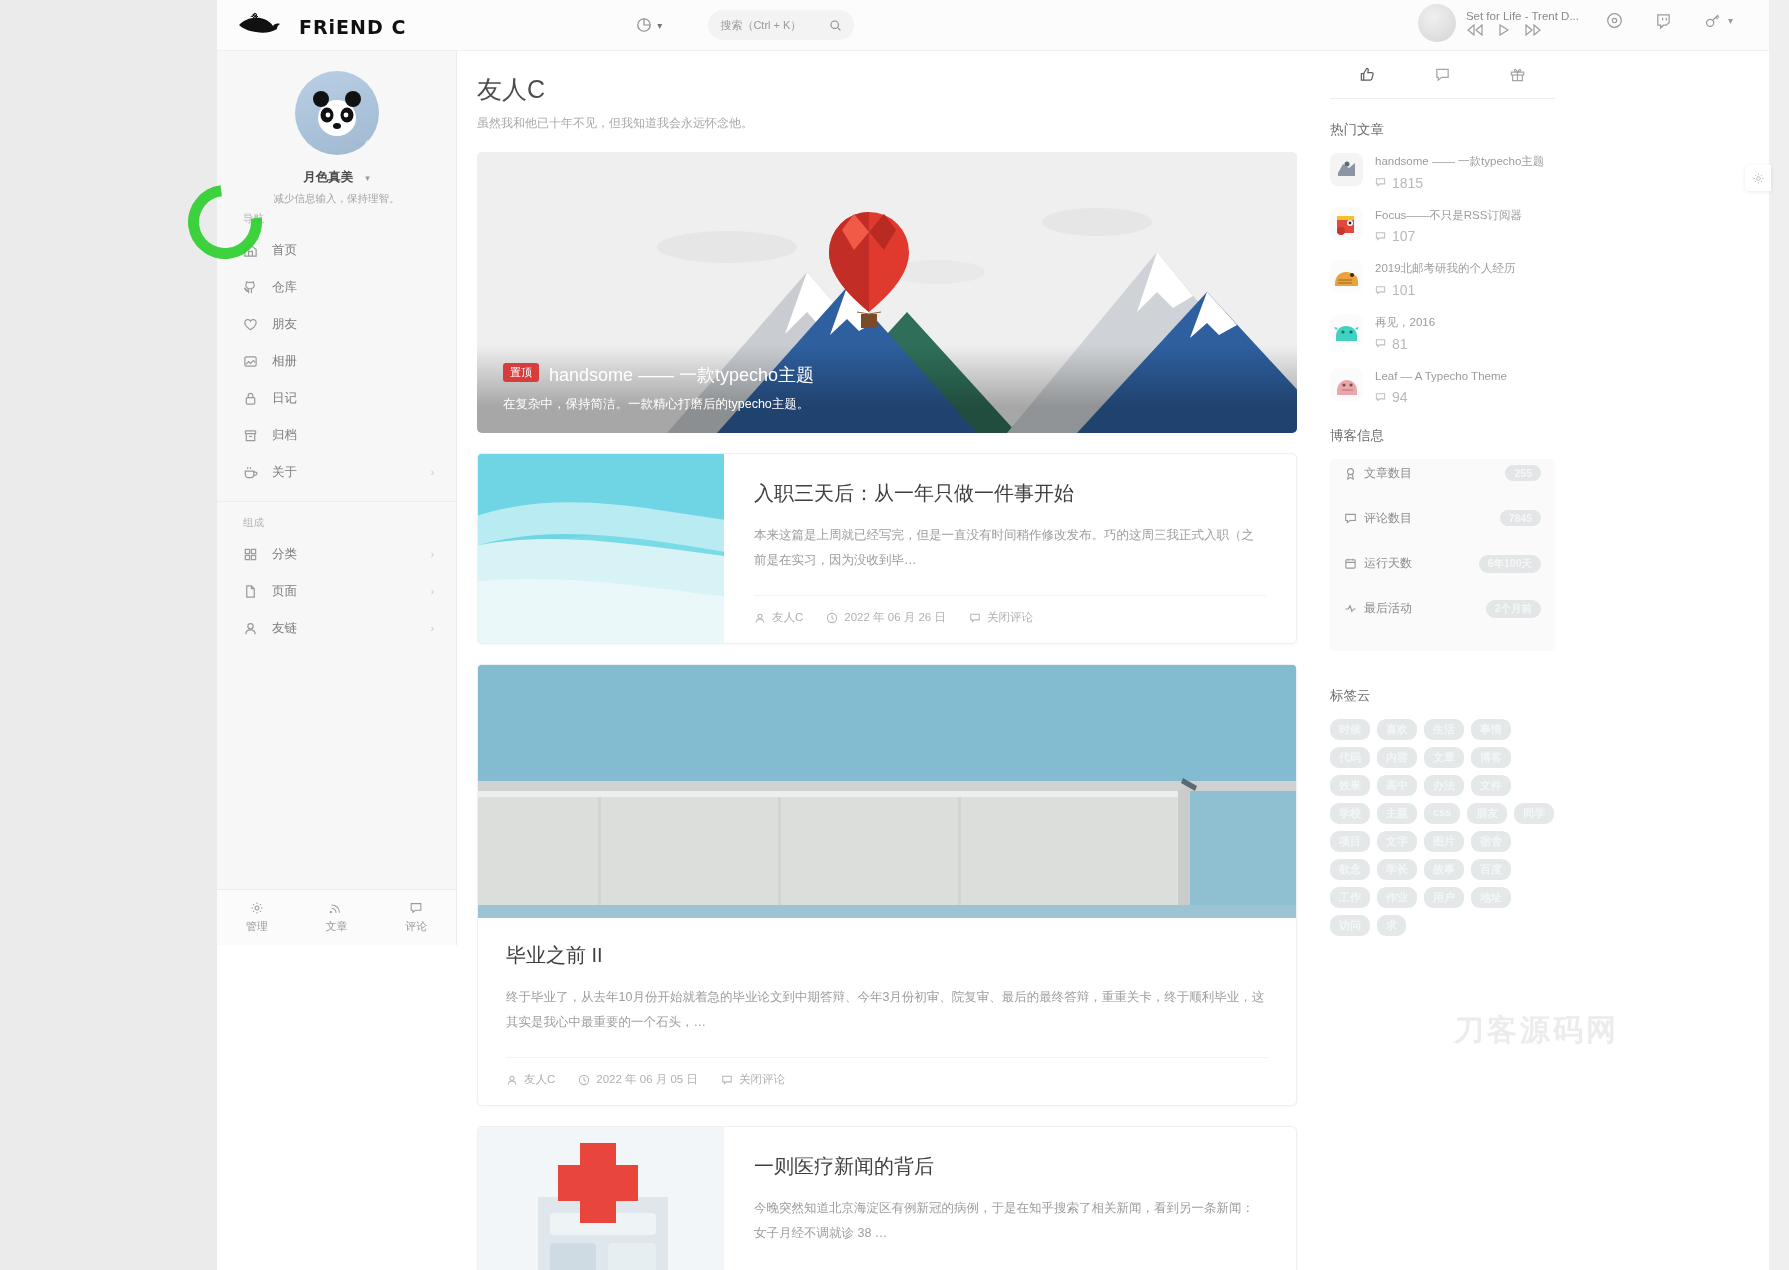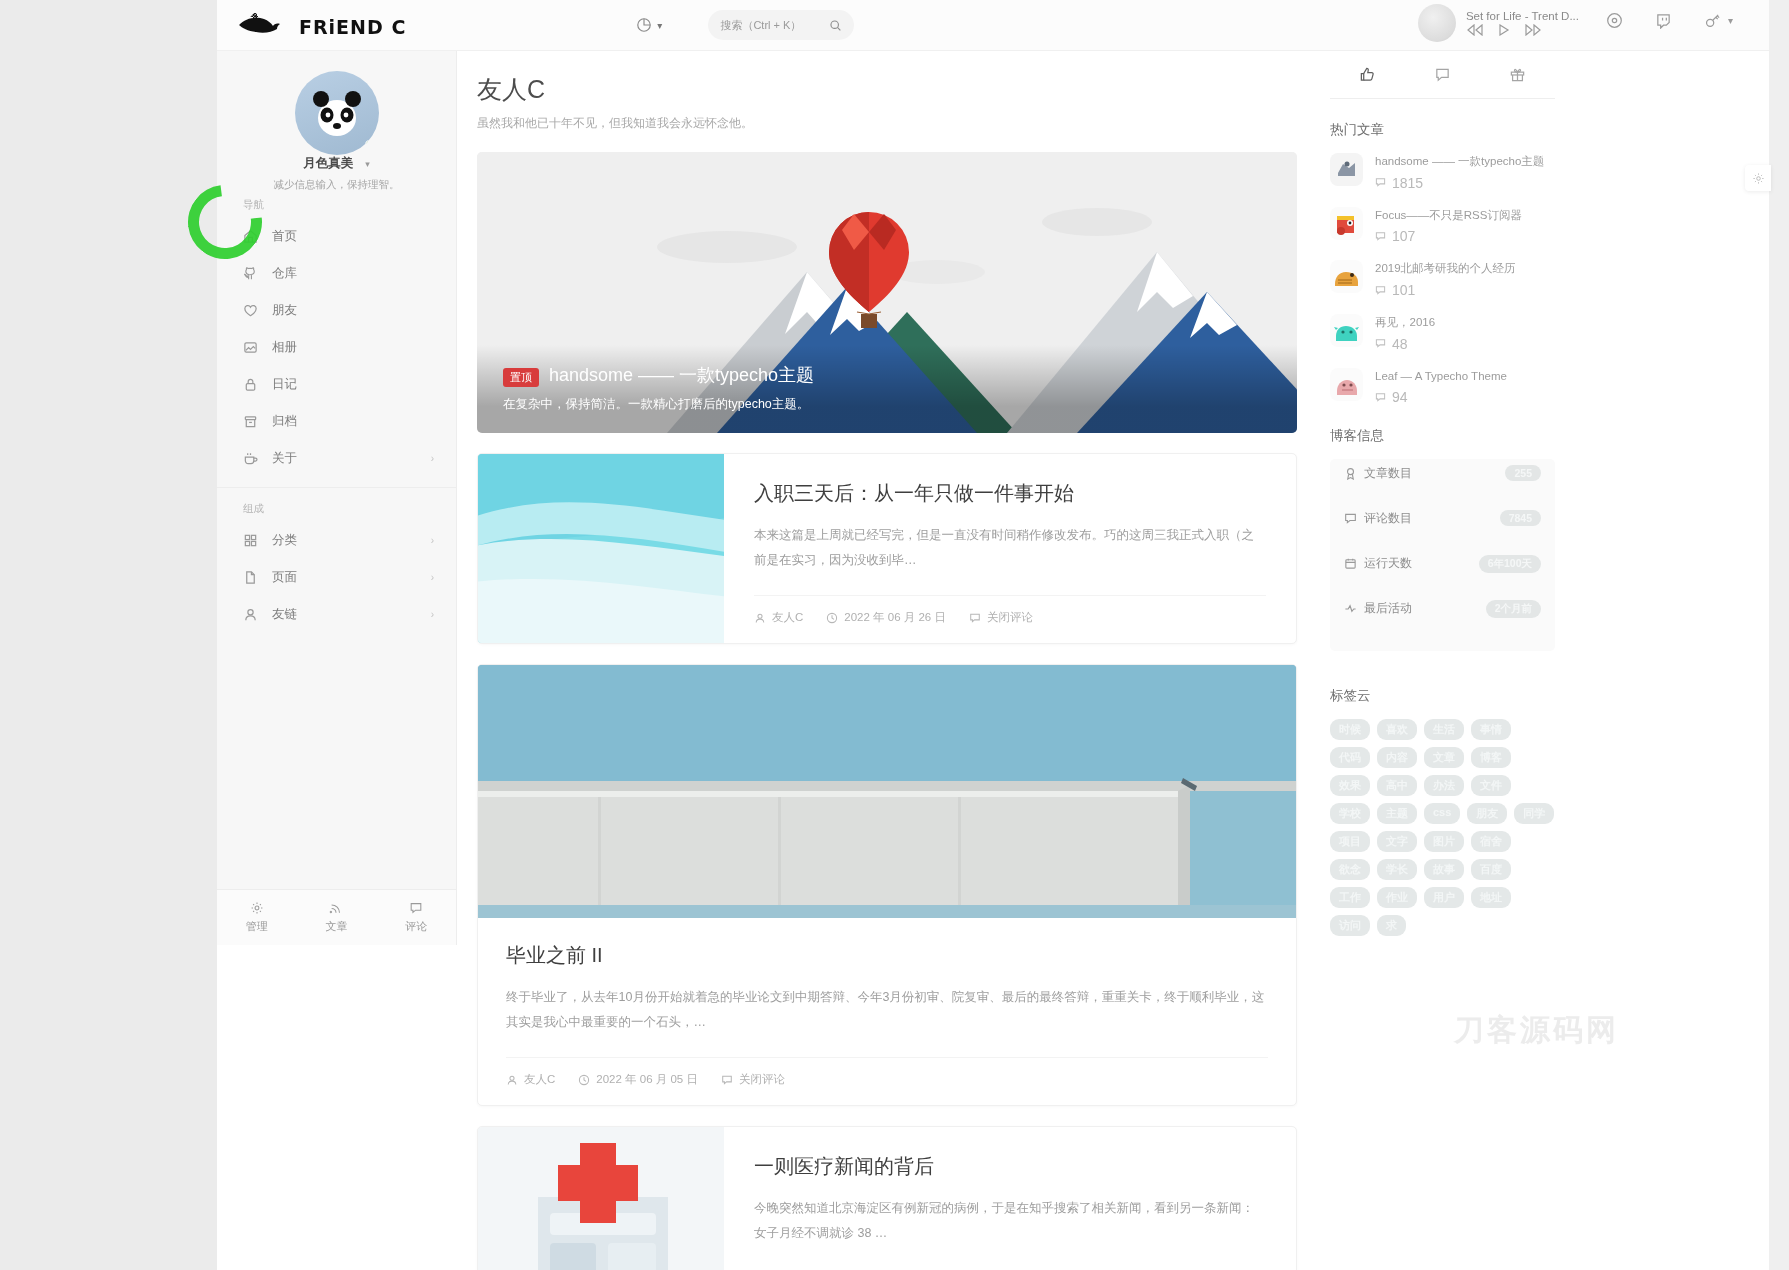"月色真美" .uname { margin-top: none -> 14px }
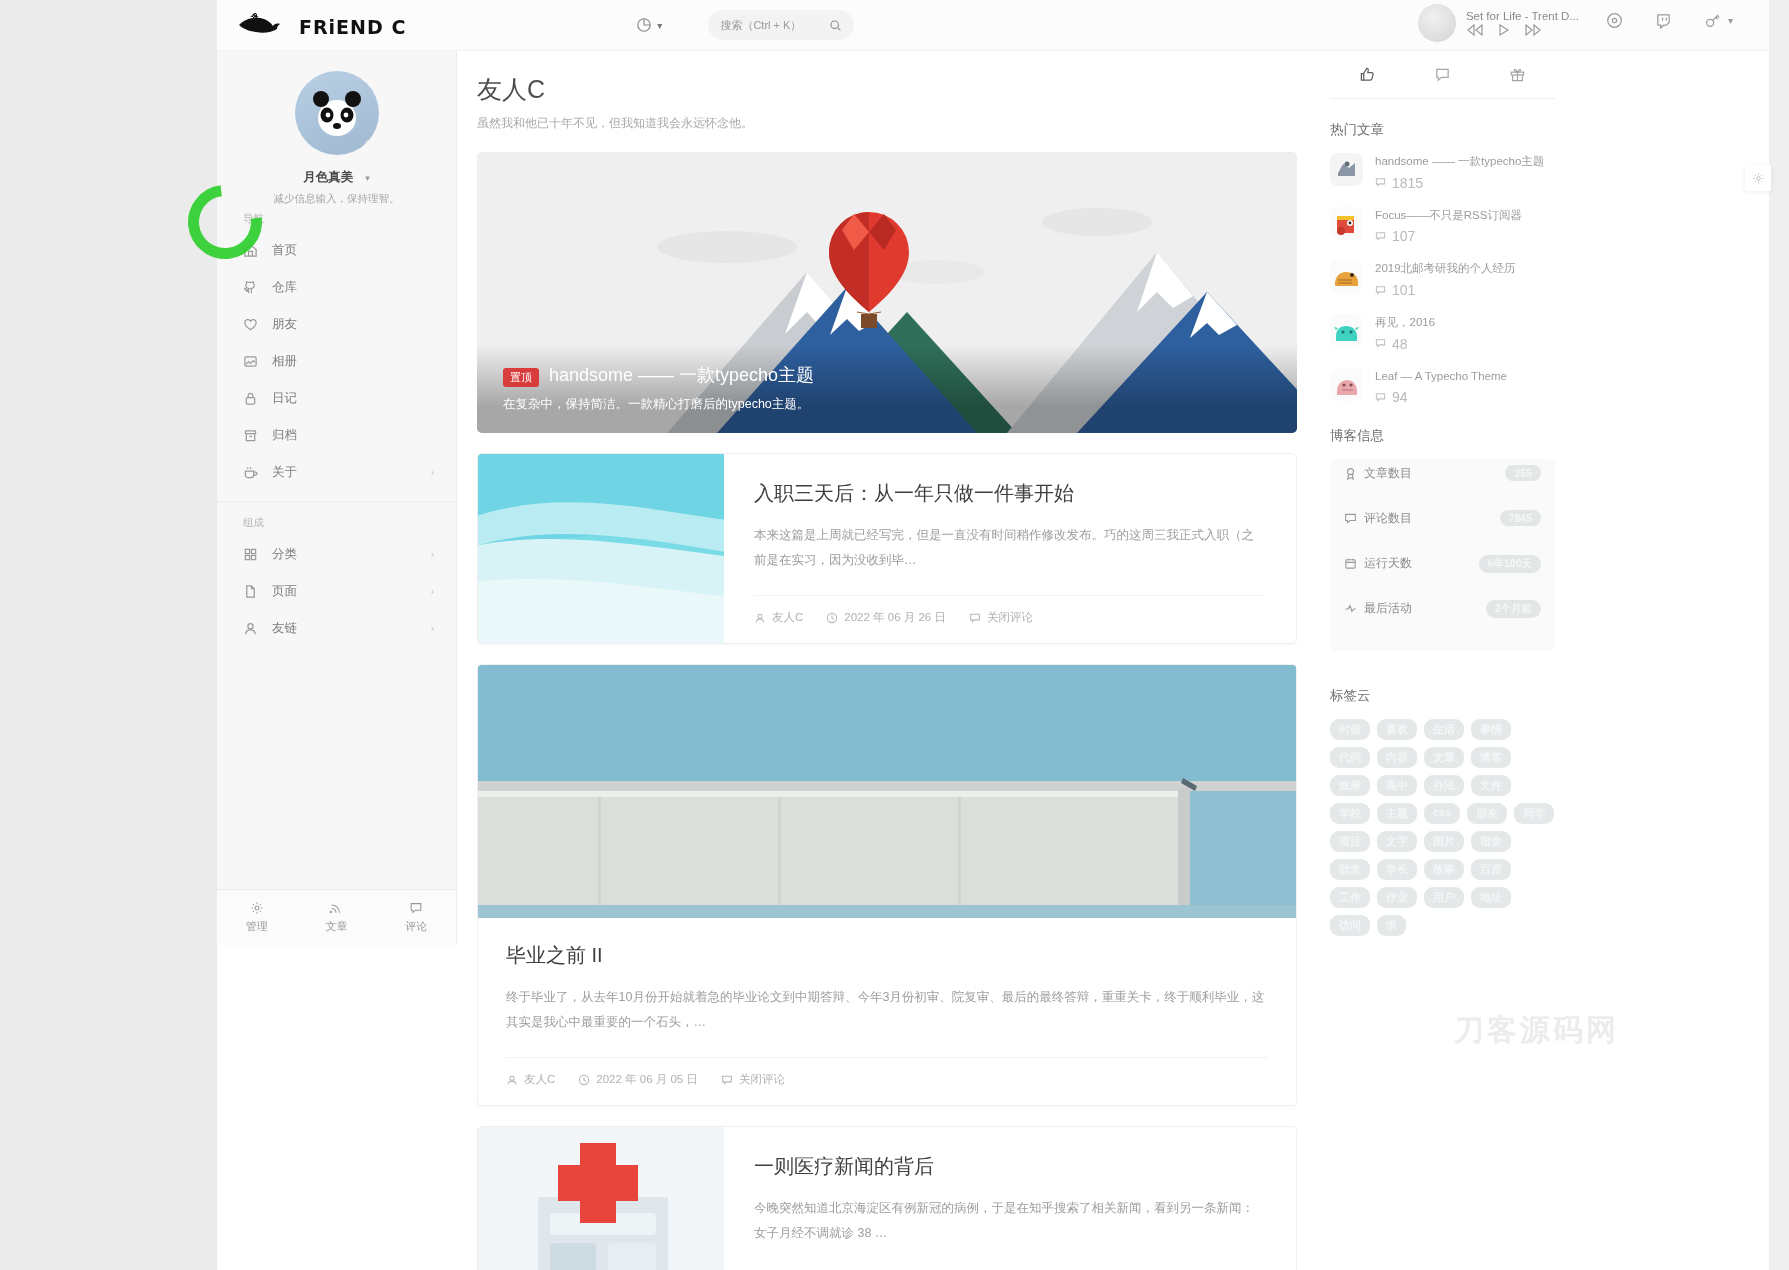"48" span { text: 48 -> 81 }
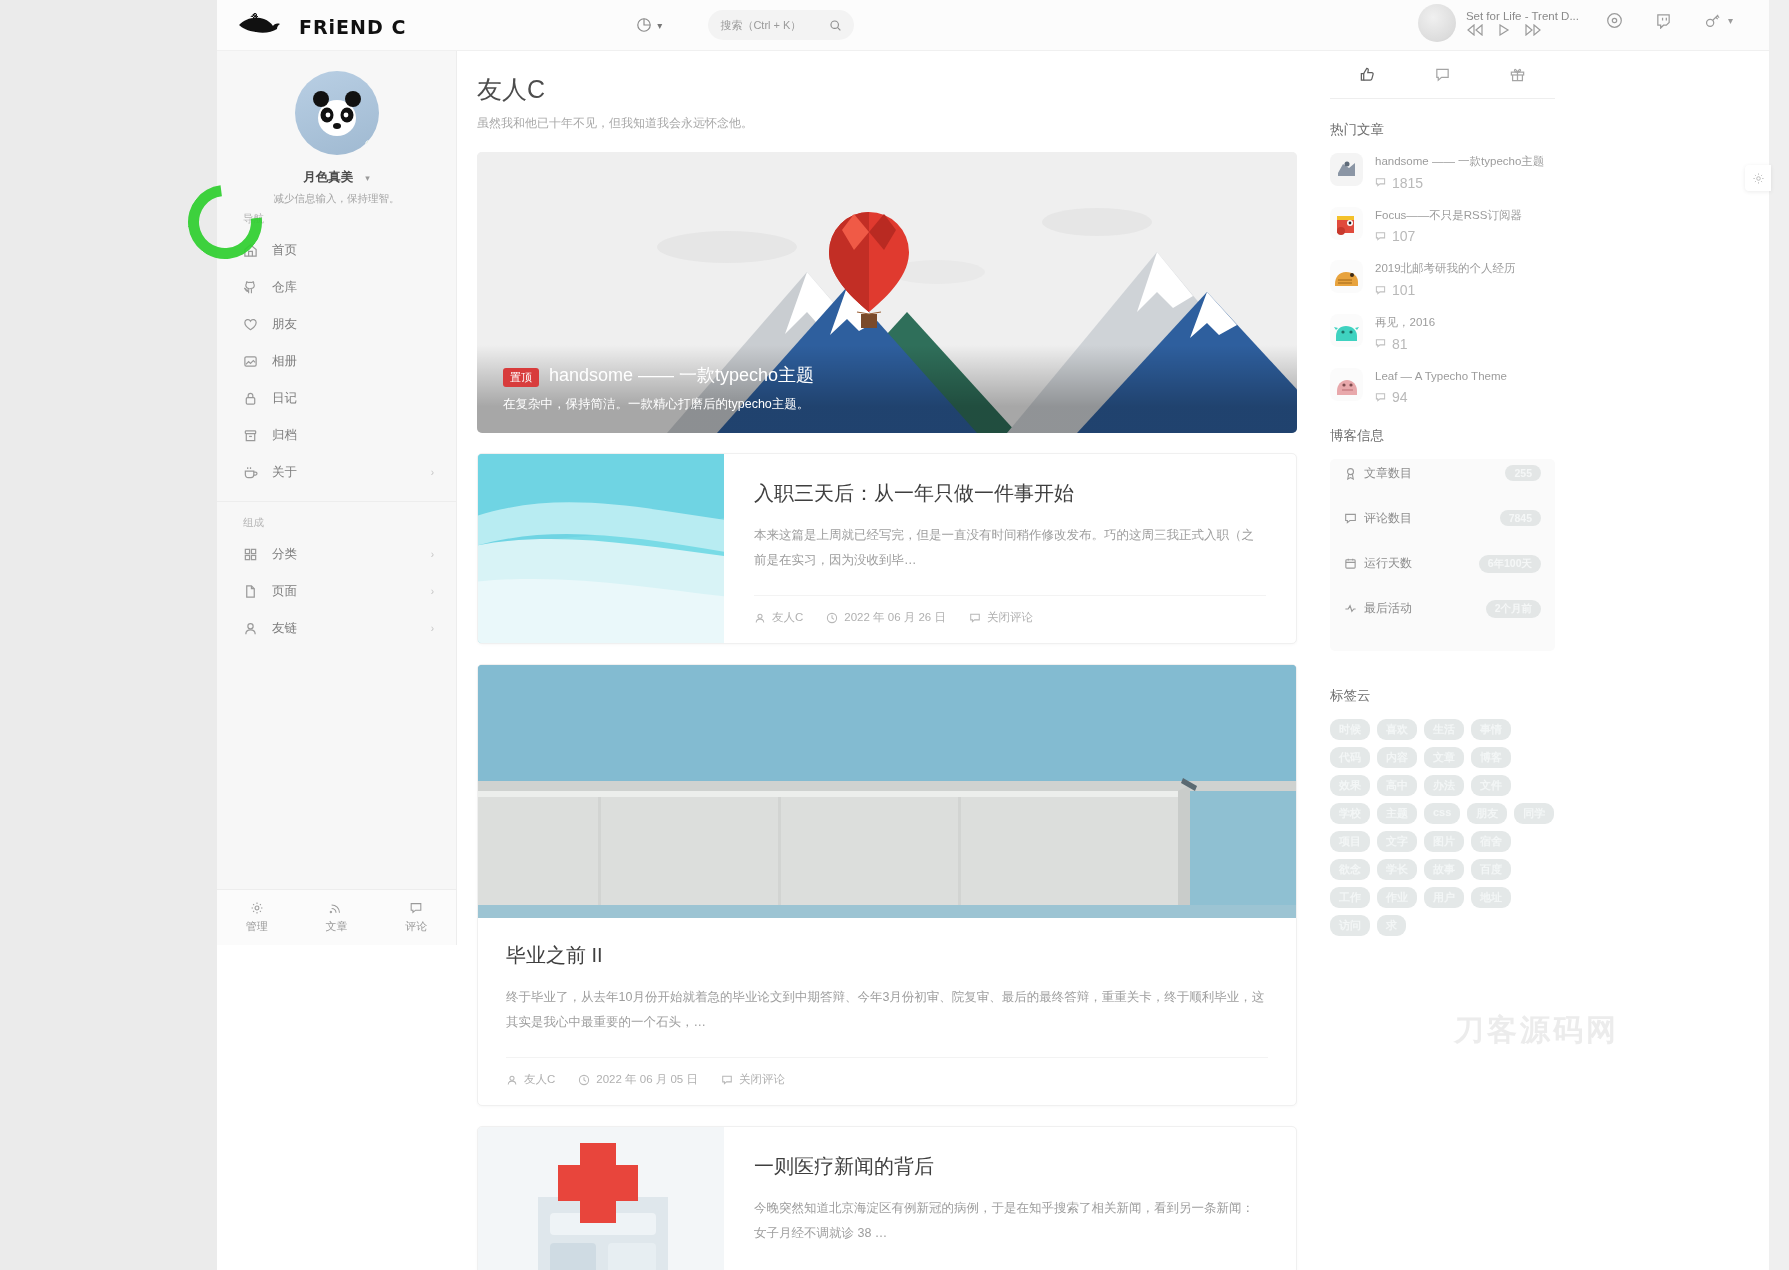"置顶" .hero-row { align-items: flex-end -> flex-start }
